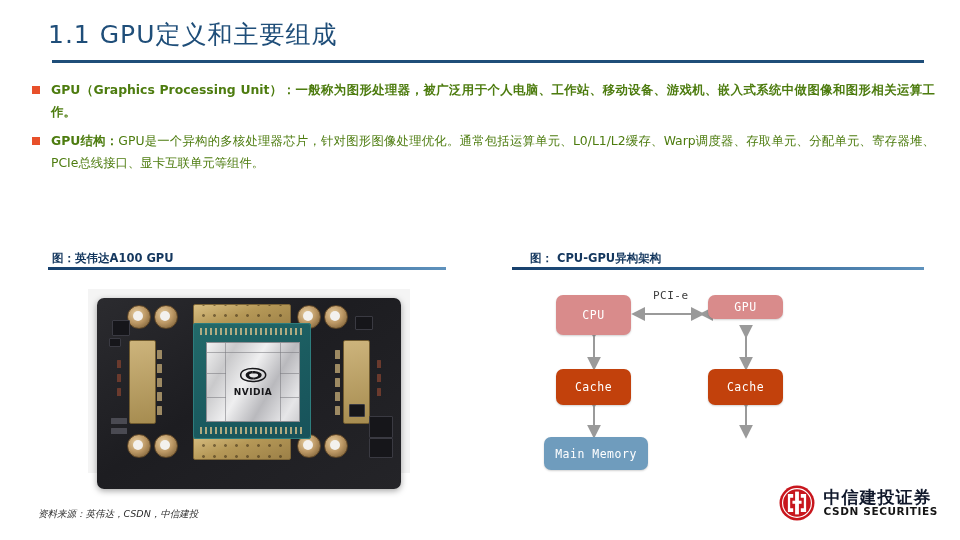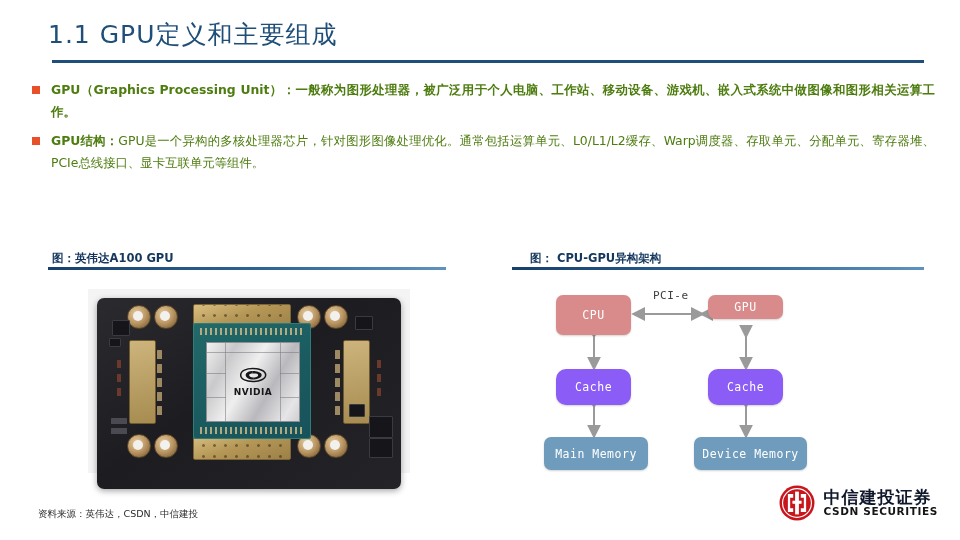"Cache" .node.cache { background: #8b5cf6 -> #c2410c; border-radius: 10px -> none }
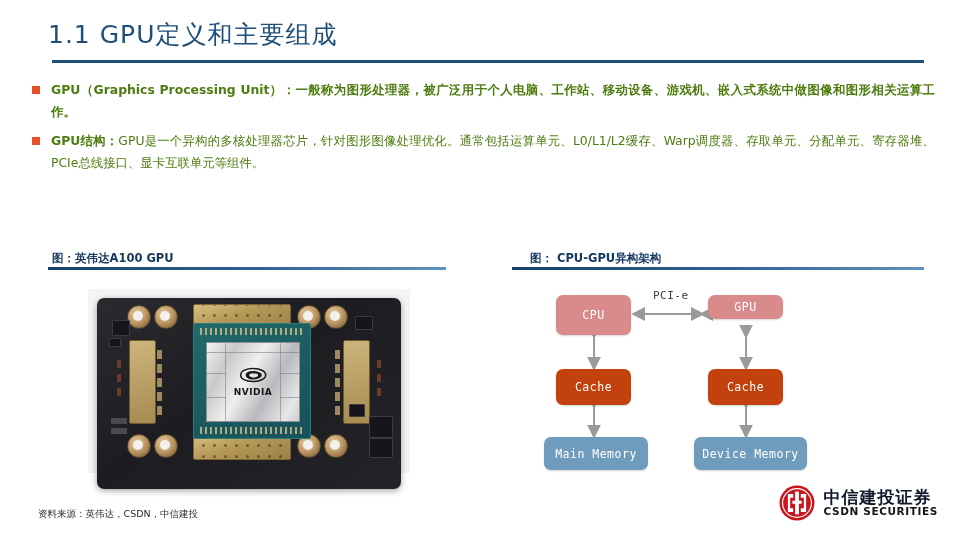"Device Memory" div.node { html: <div>Device Memory</div> -> none }
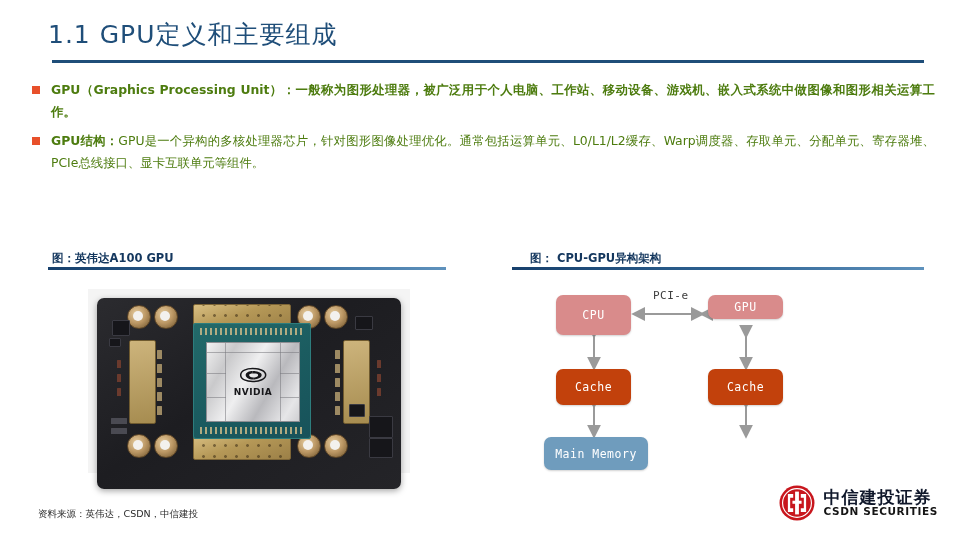"资料来源：英伟达，CSDN，中信建投" #source-note { font-style: none -> italic }
